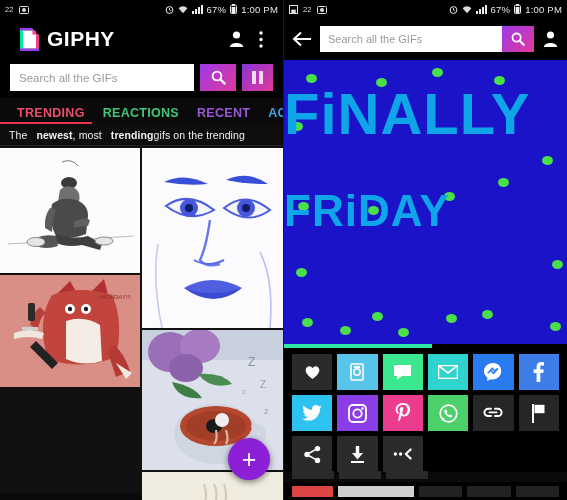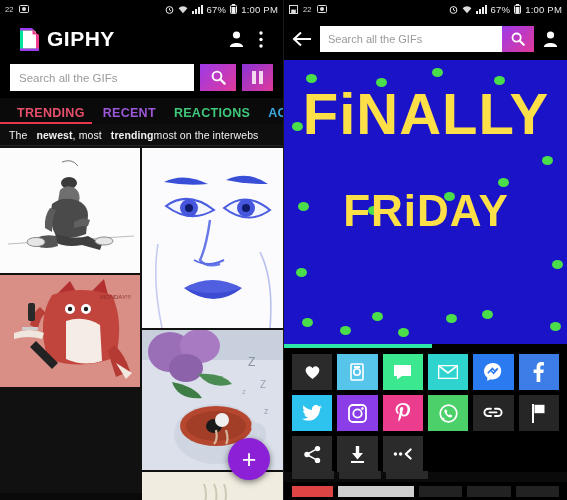"22" .sb-left { align-items: flex-start -> flex-end }
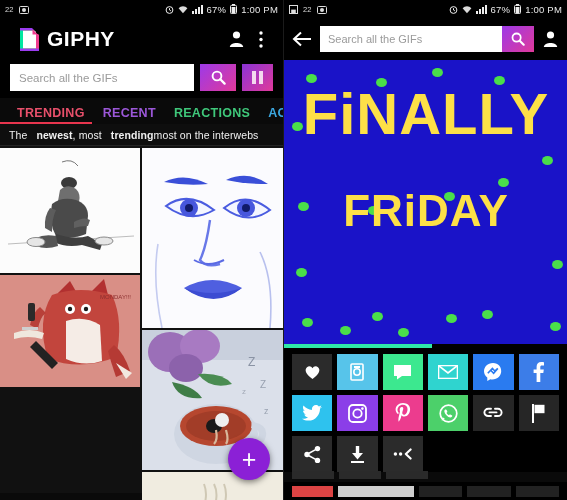"RECENT" div.tab { order: before "REACTIONS" -> after "REACTIONS" }
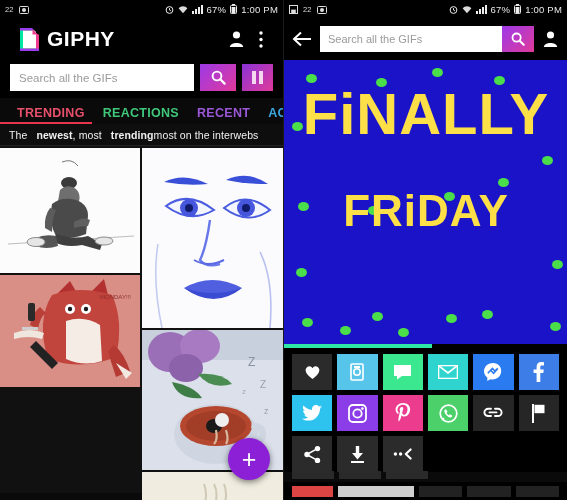"most on the interwebs" span { text: most on the interwebs -> gifs on the trending }
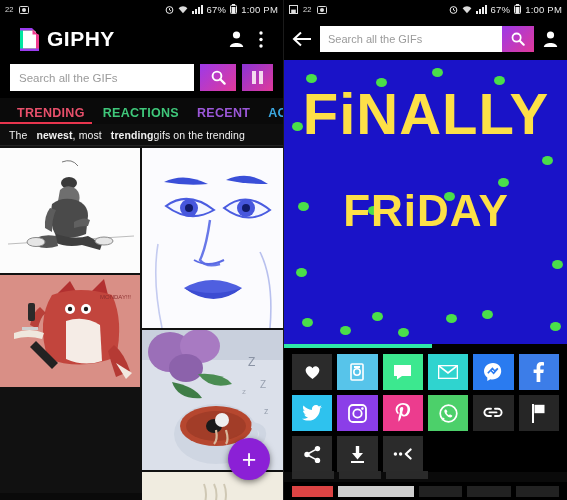"FiNALLY" .gif-txt { color: #fde047 -> #0ea5e9; text-align: center -> none }
